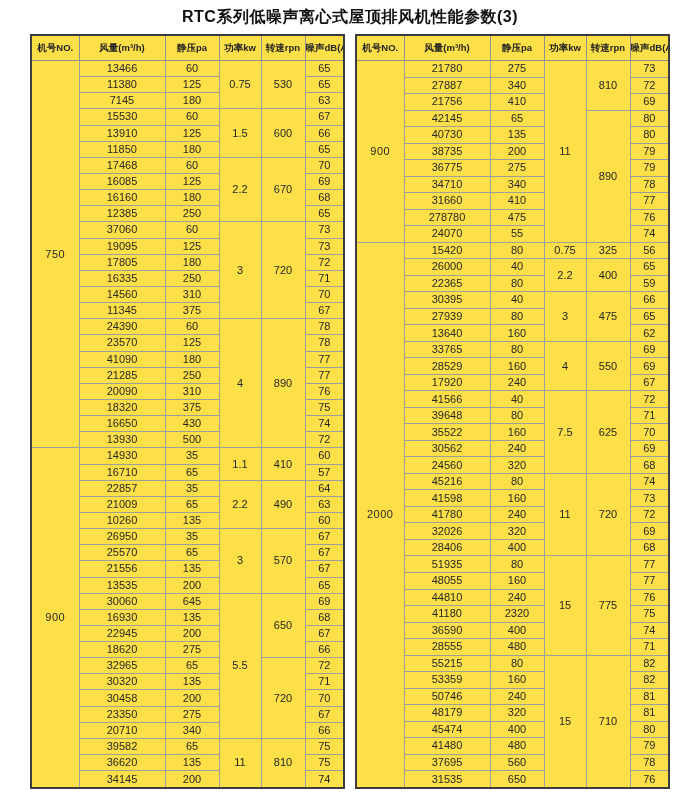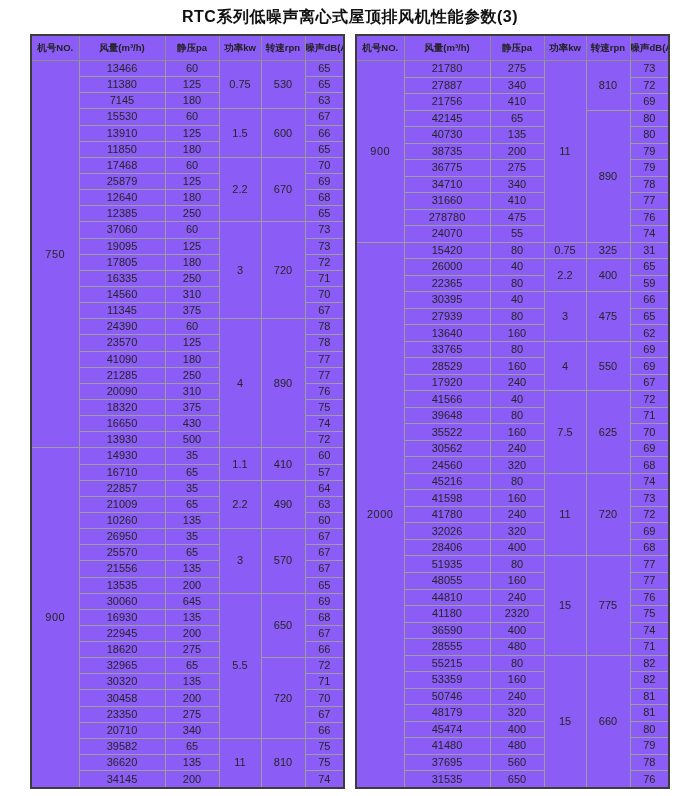"机号NO." table.perf { background: #8b5cf6 -> #fde047 }
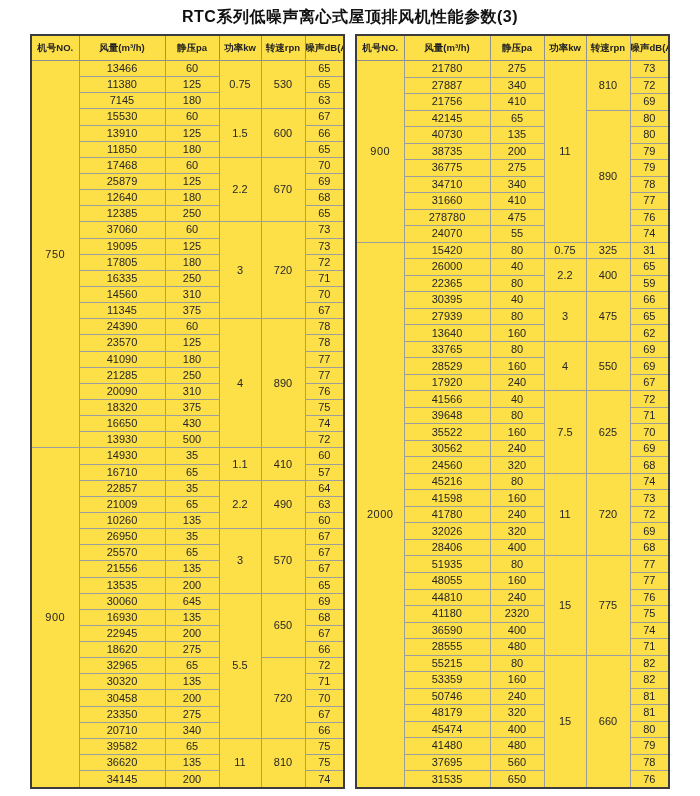"25879" td { text: 25879 -> 16085 }
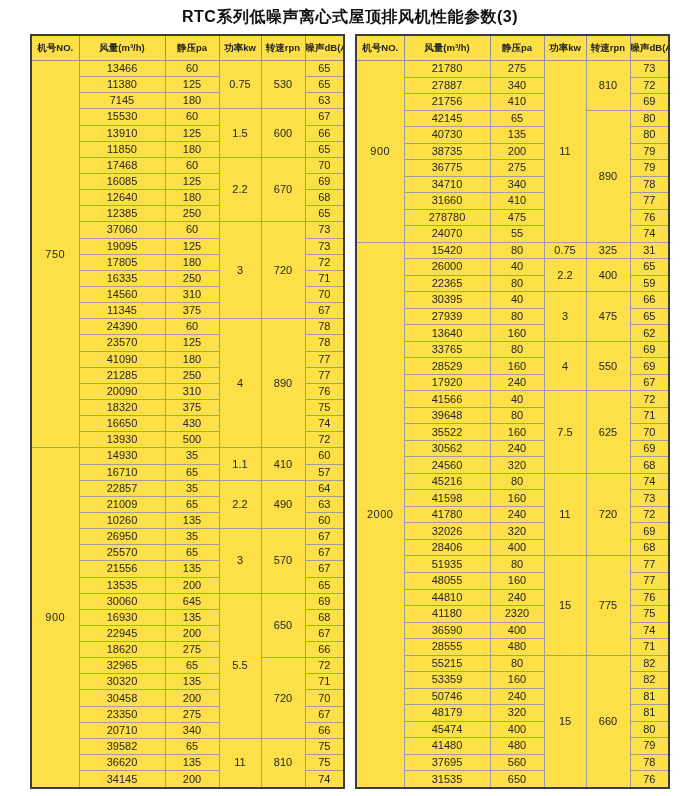"12640" td { text: 12640 -> 16160 }
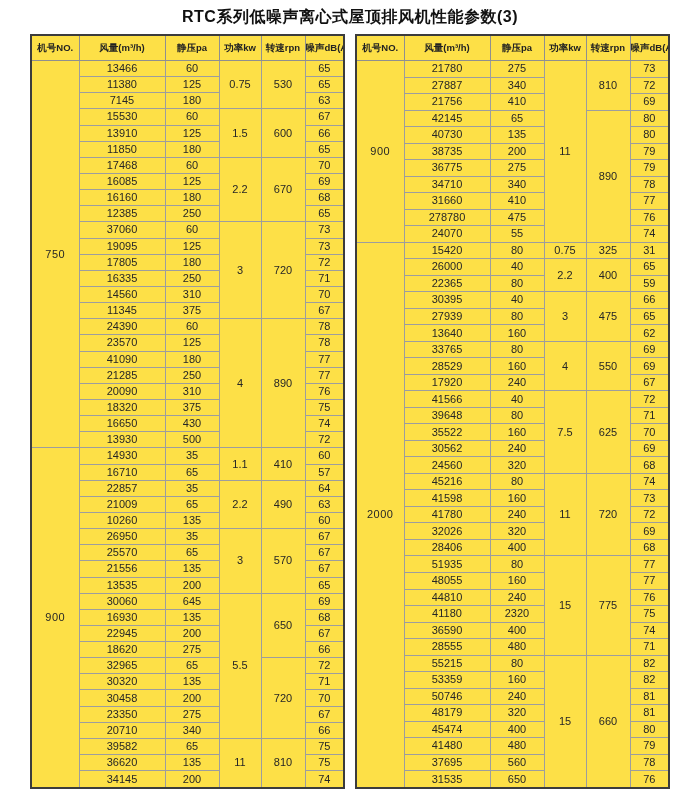"31" td { text: 31 -> 56 }
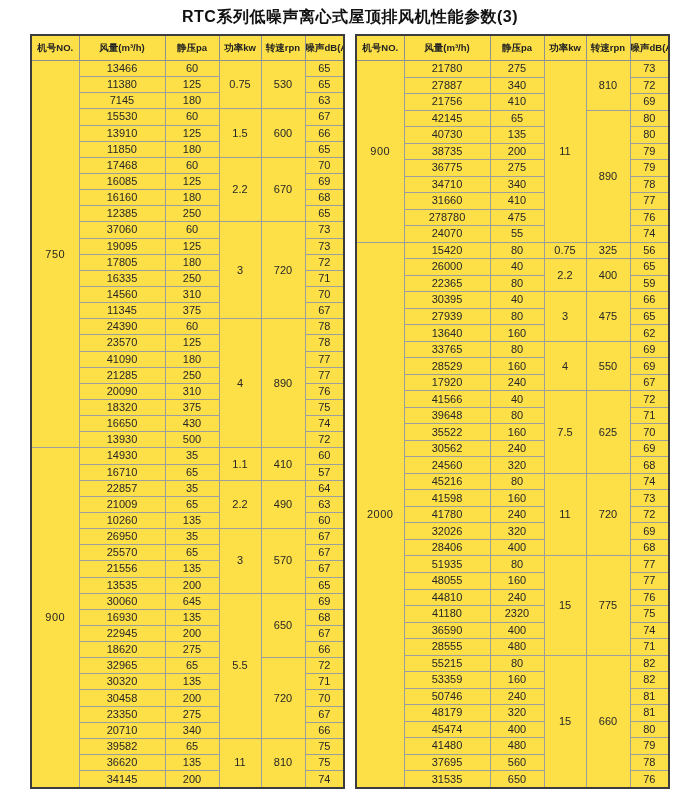"660" td.speed-cell { text: 660 -> 710 }
